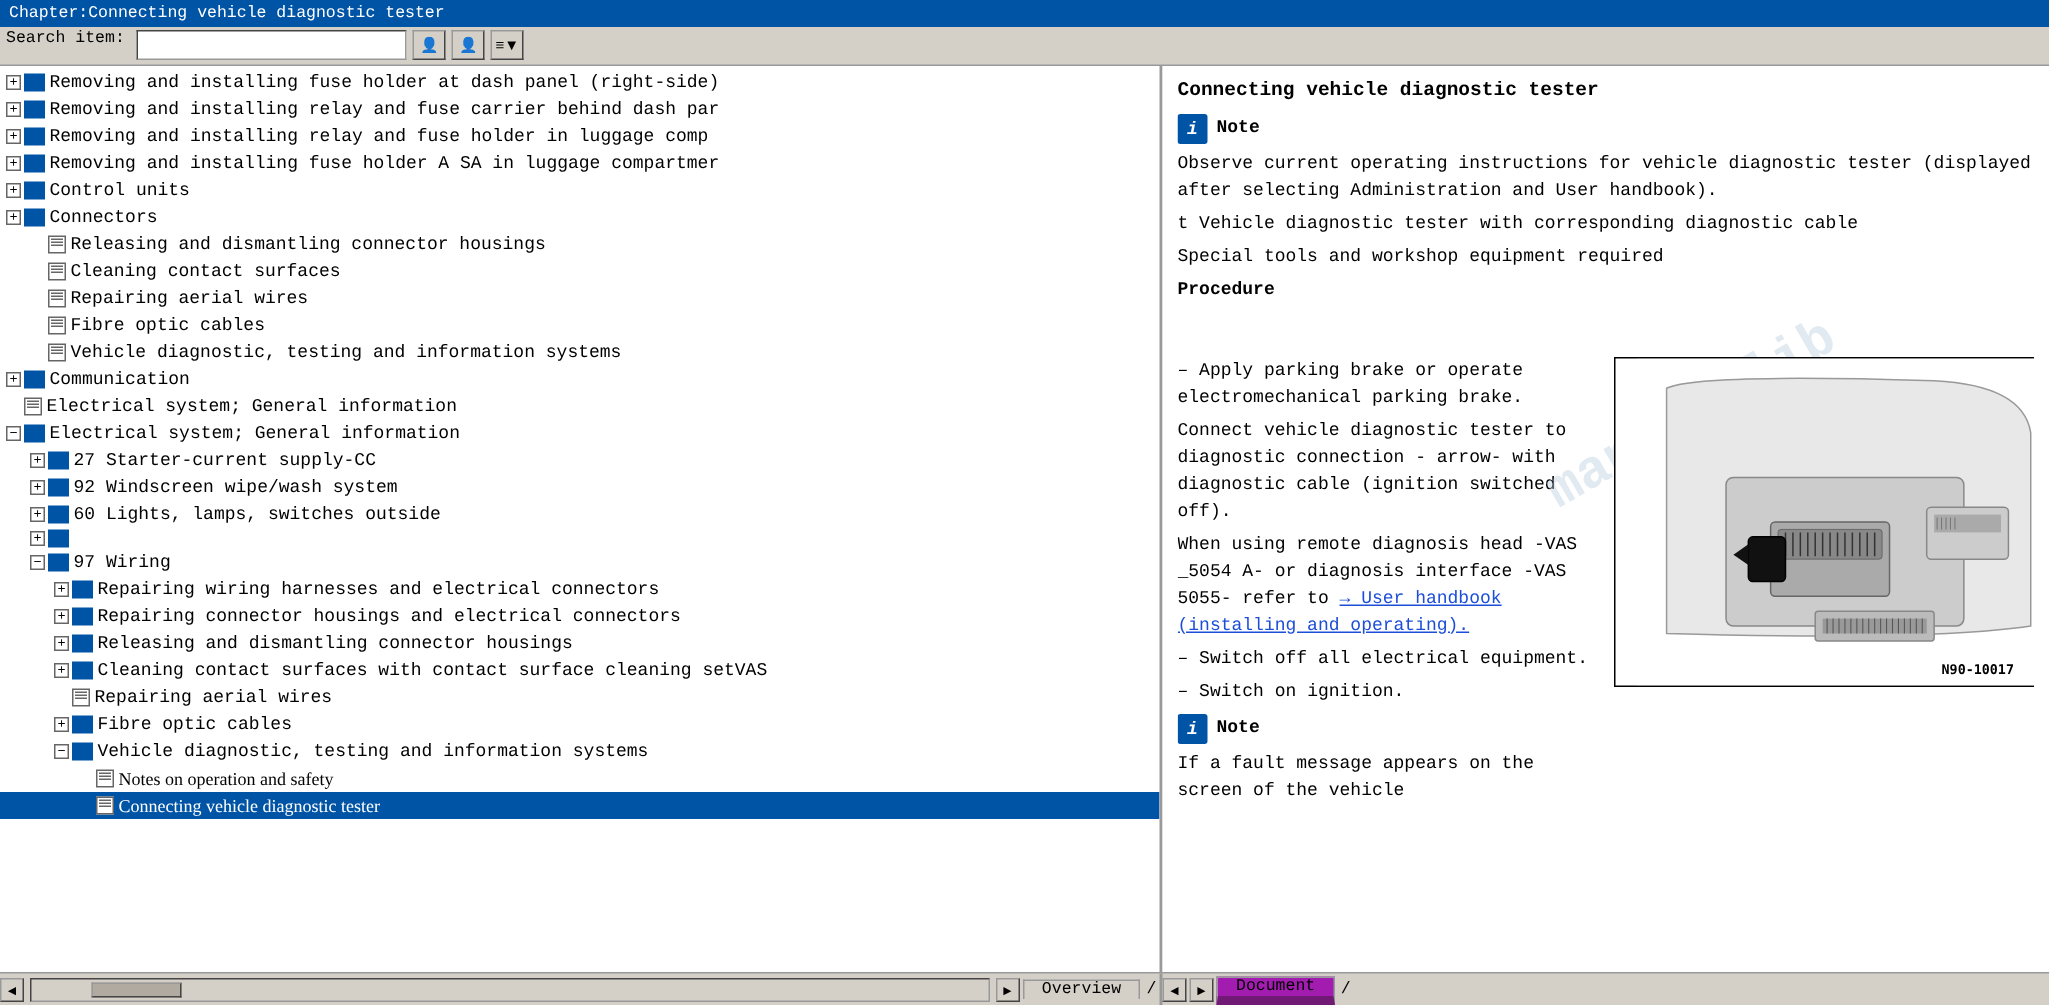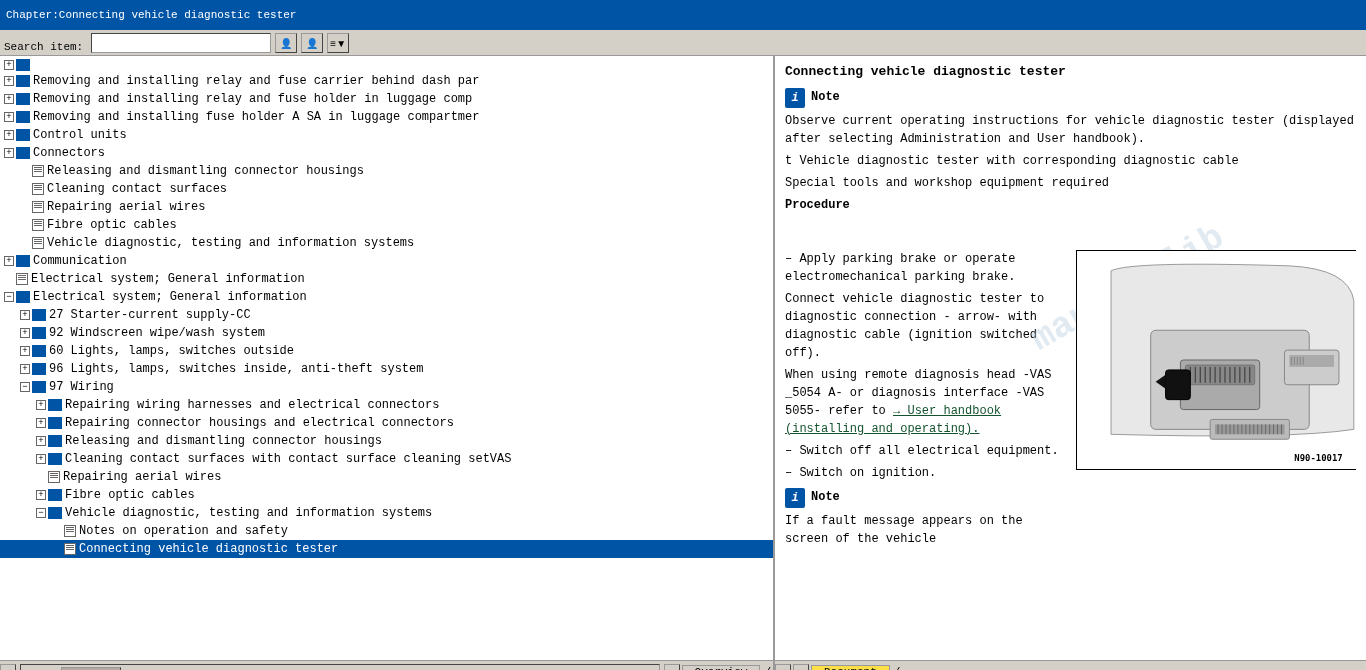"Chapter:Connecting vehicle diagnostic" .title-bar { height: 30px -> 18px }
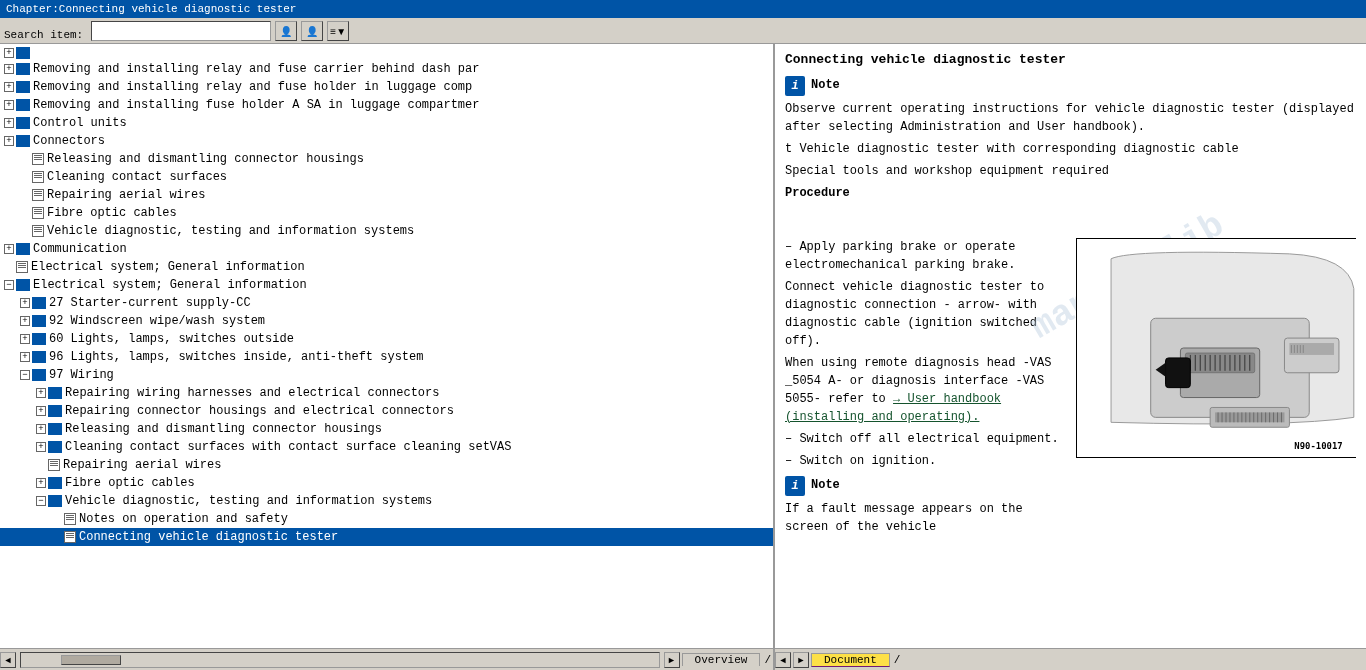"Search item:" .toolbar { align-items: flex-end -> flex-start }
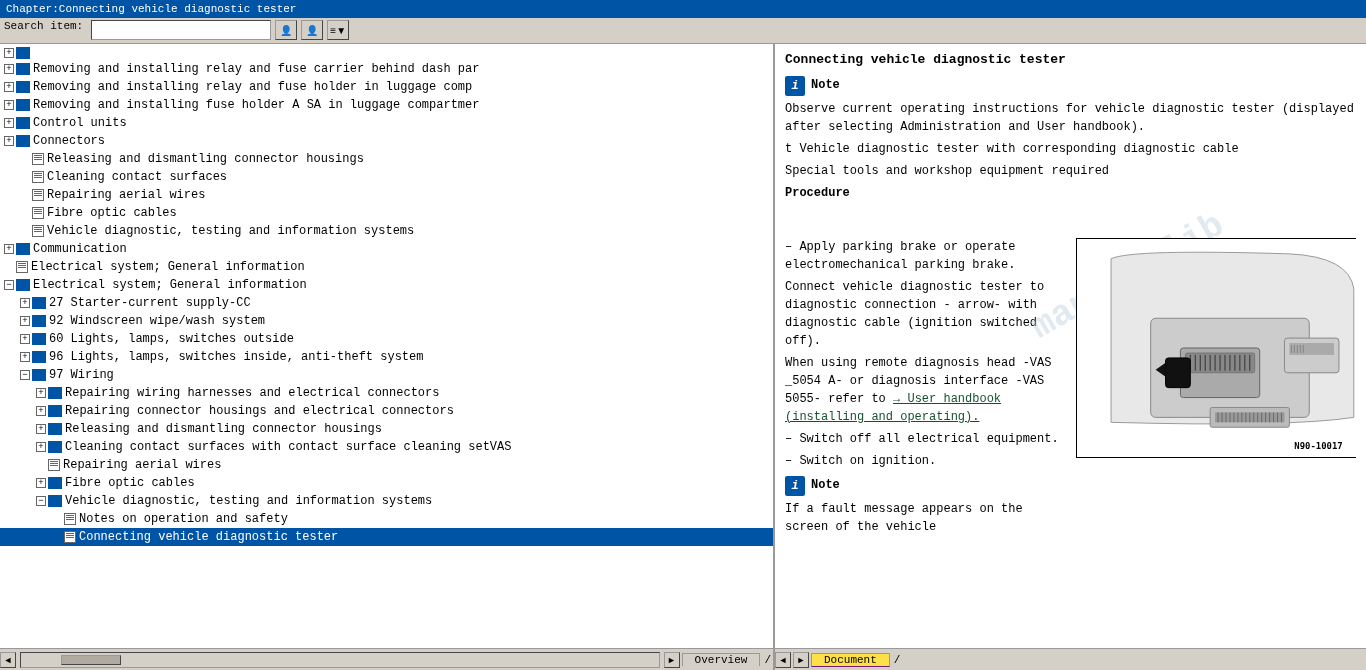"Removing and installing fuse holder at" span { html: none -> <span>Removing and installing fuse holder at dash panel (right-side)</span> }
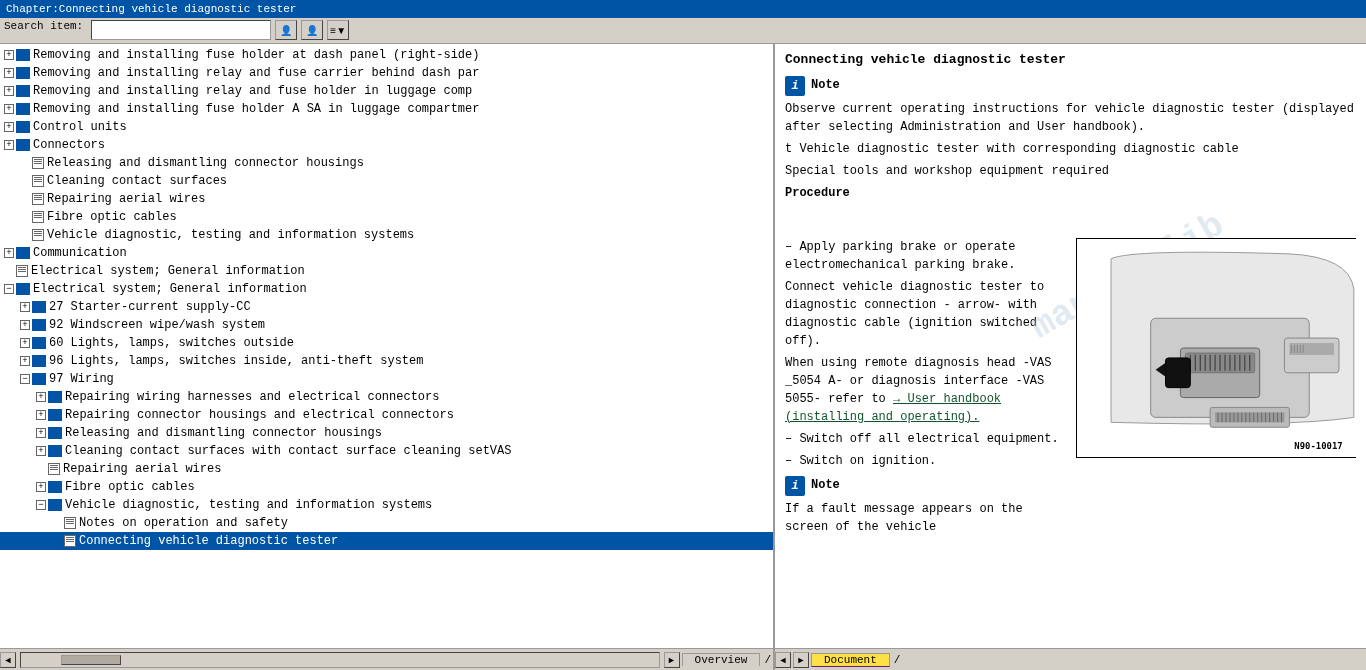"96 Lights, lamps, switches inside," span { html: <span>96 Lights, lamps, switches inside, anti-theft system</span> -> none }
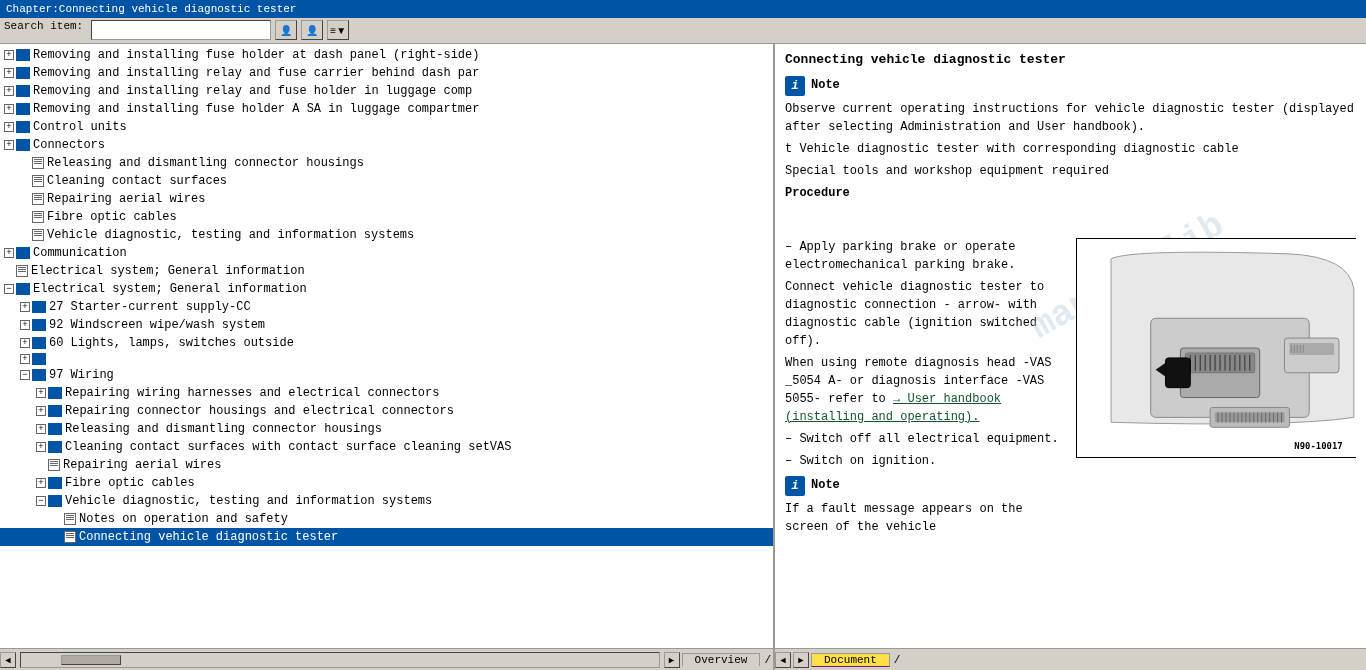"→ User handbook (installing and" .link { color: #14532d -> #1d4ed8 }
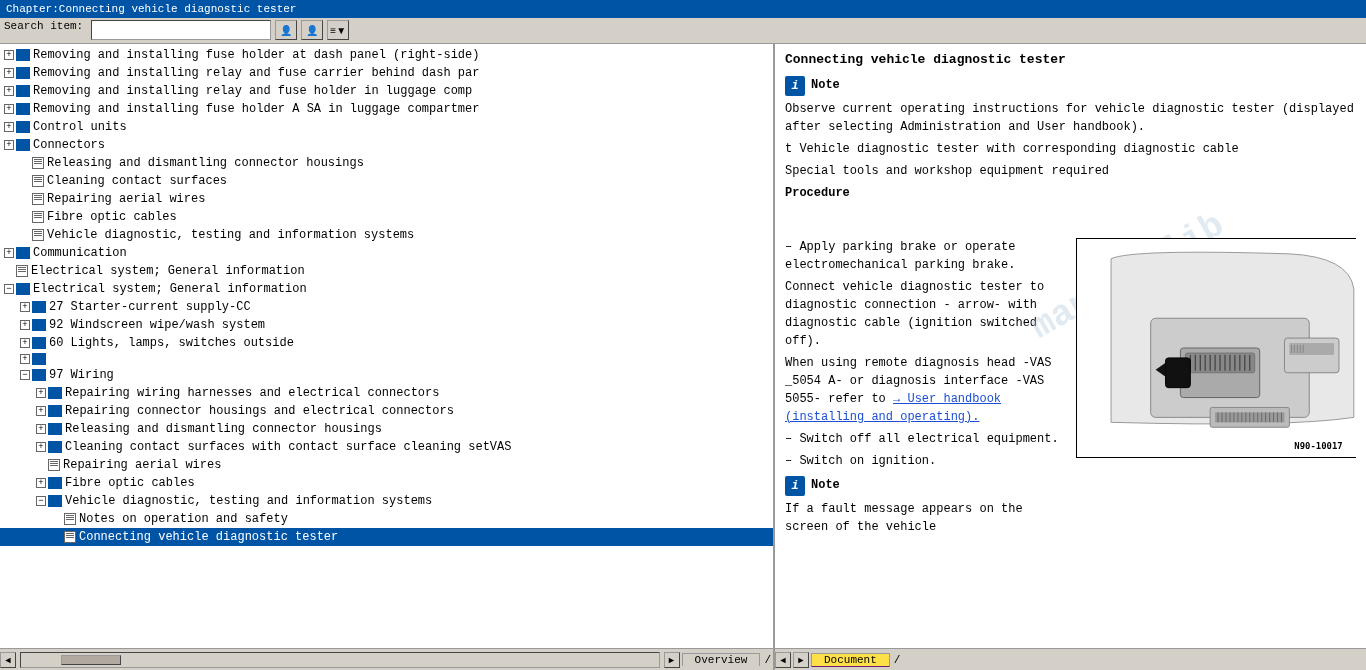"Notes on operation and safety" .indent4 { font-family: none -> Liberation Serif, serif }
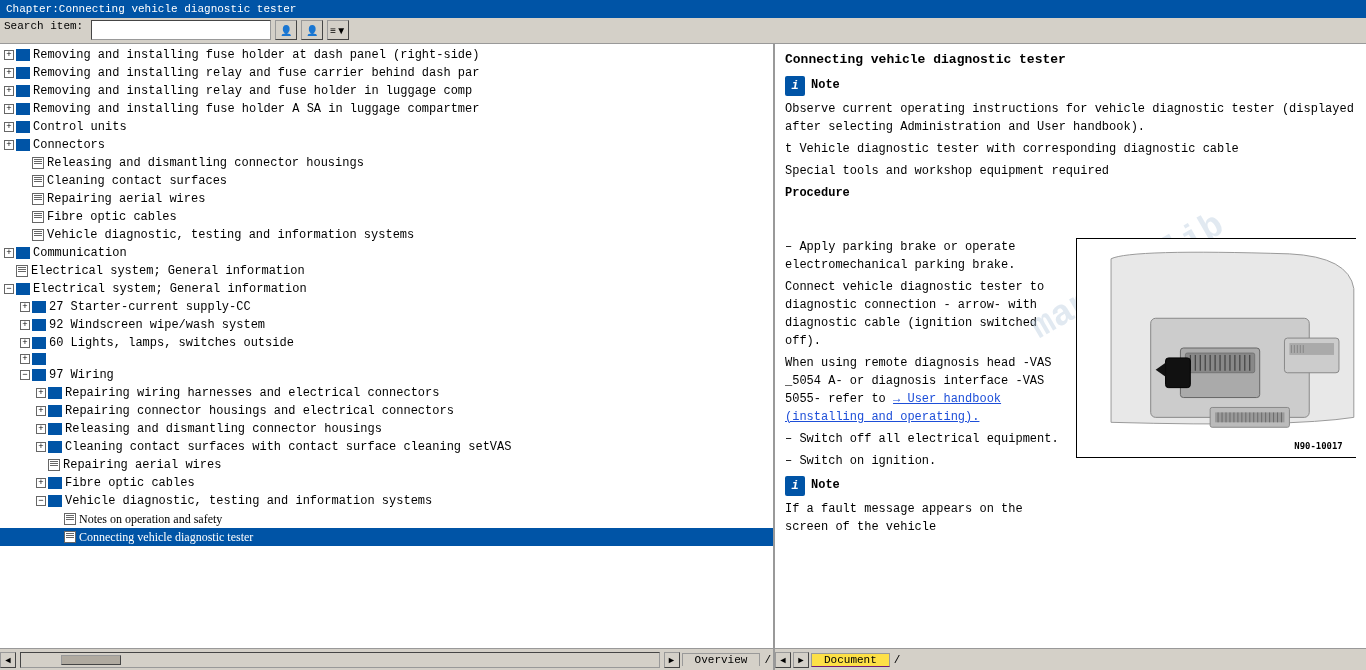"Document" .status-tab.active { background: #fde047 -> #a21caf; border-bottom: 1px solid #701a75 -> 6px solid #701a75 }
